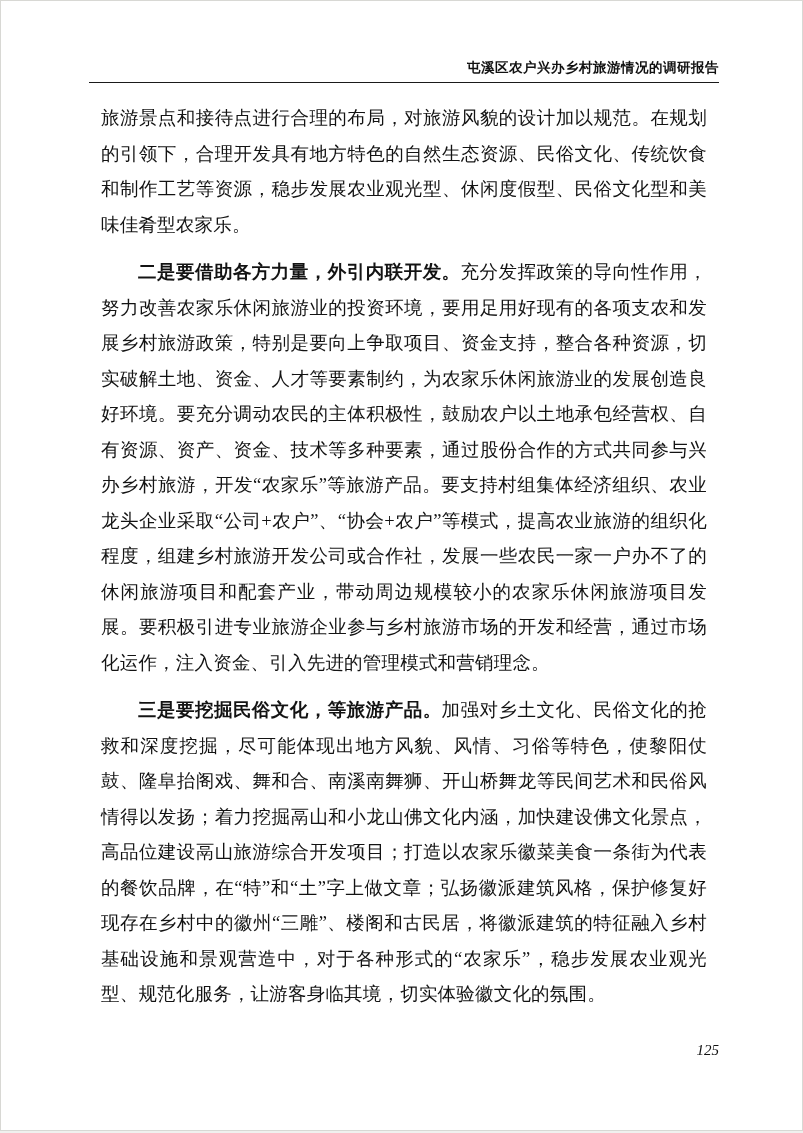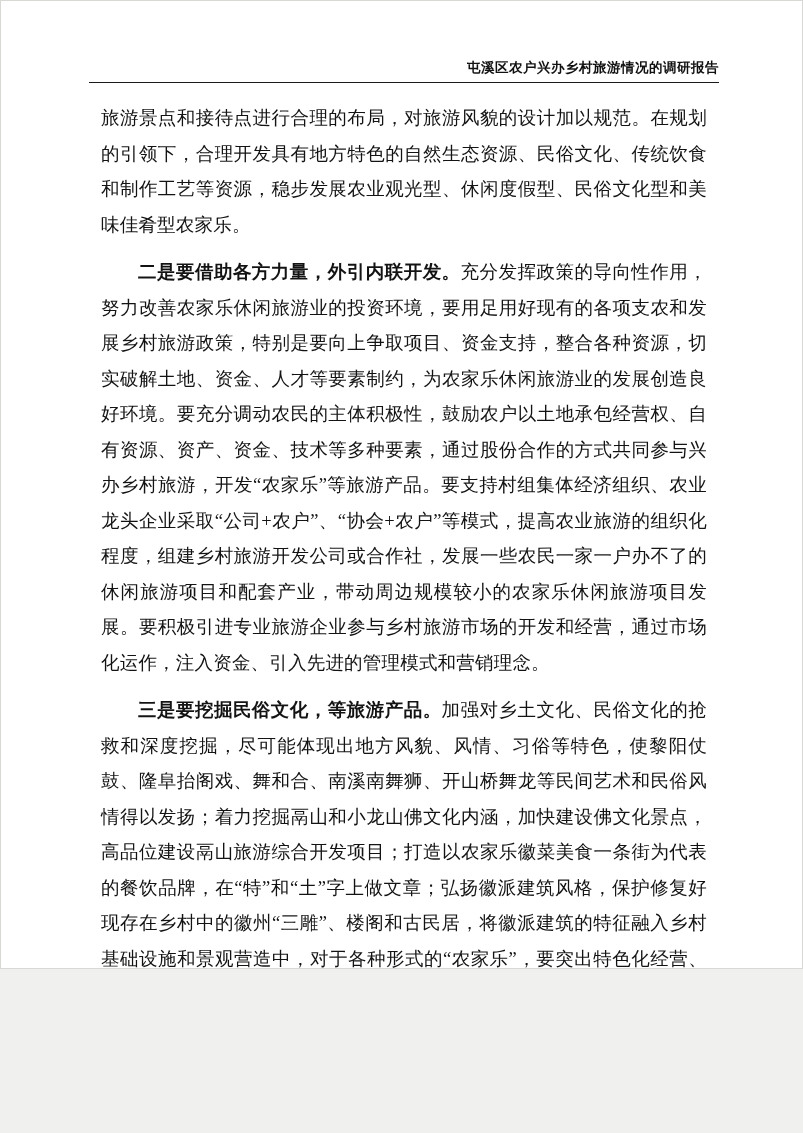"屯溪区农户兴办乡村旅游情况的调研报告" .page { height: 969px -> 1131px }
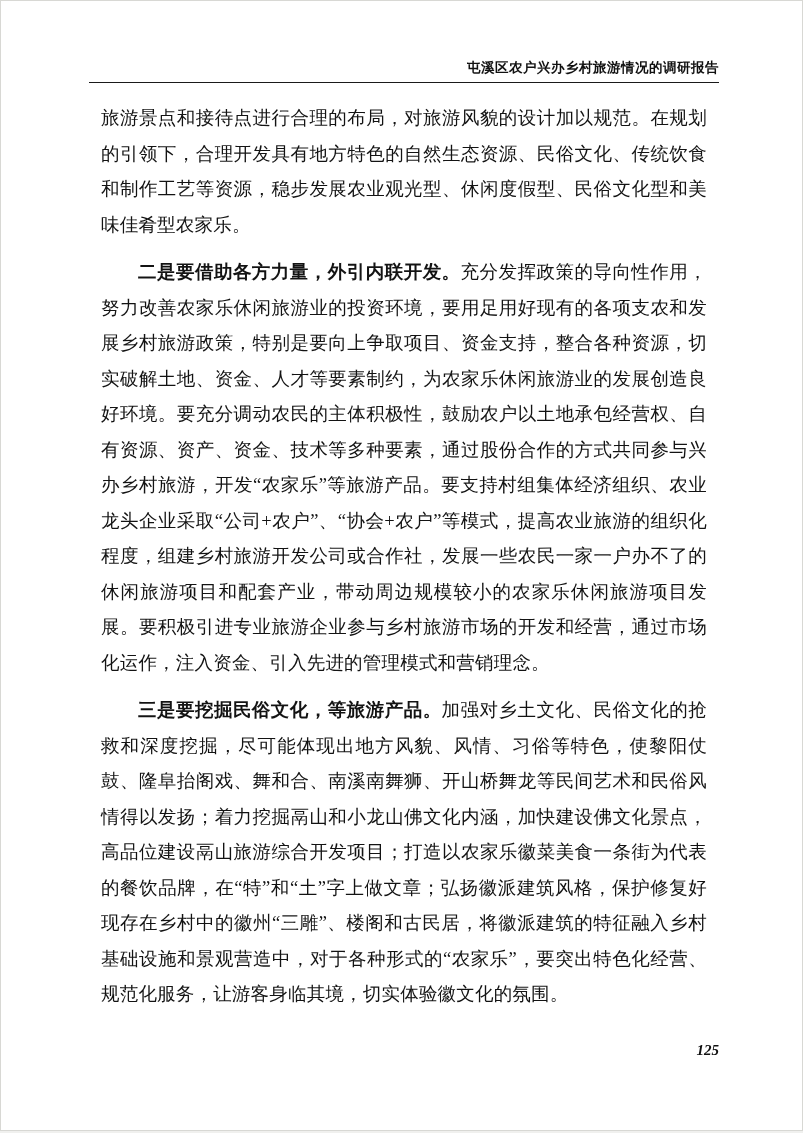"加强对乡土文化、民俗文化的抢救和深度挖掘，尽可能体现出地方风貌、风情、习俗等特色" span { text: 要突出特色化经营 -> 稳步发展农业观光型 }
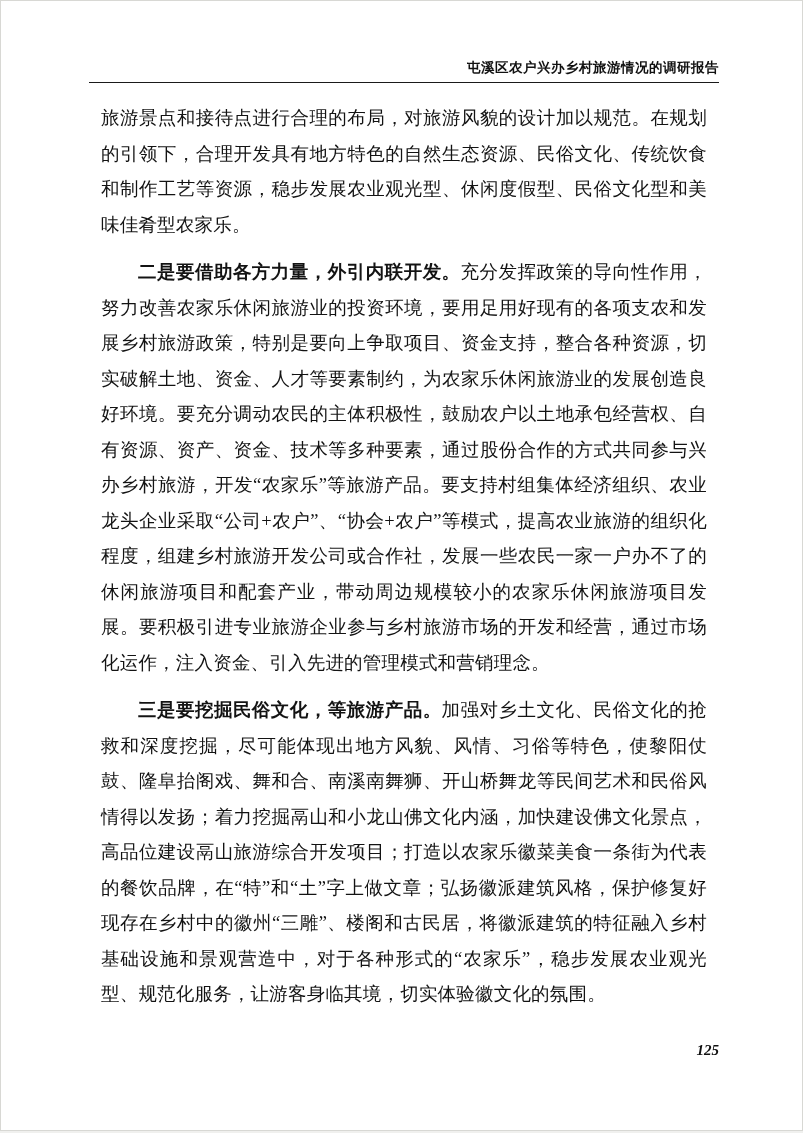"125" .footer { font-weight: bold -> normal }
